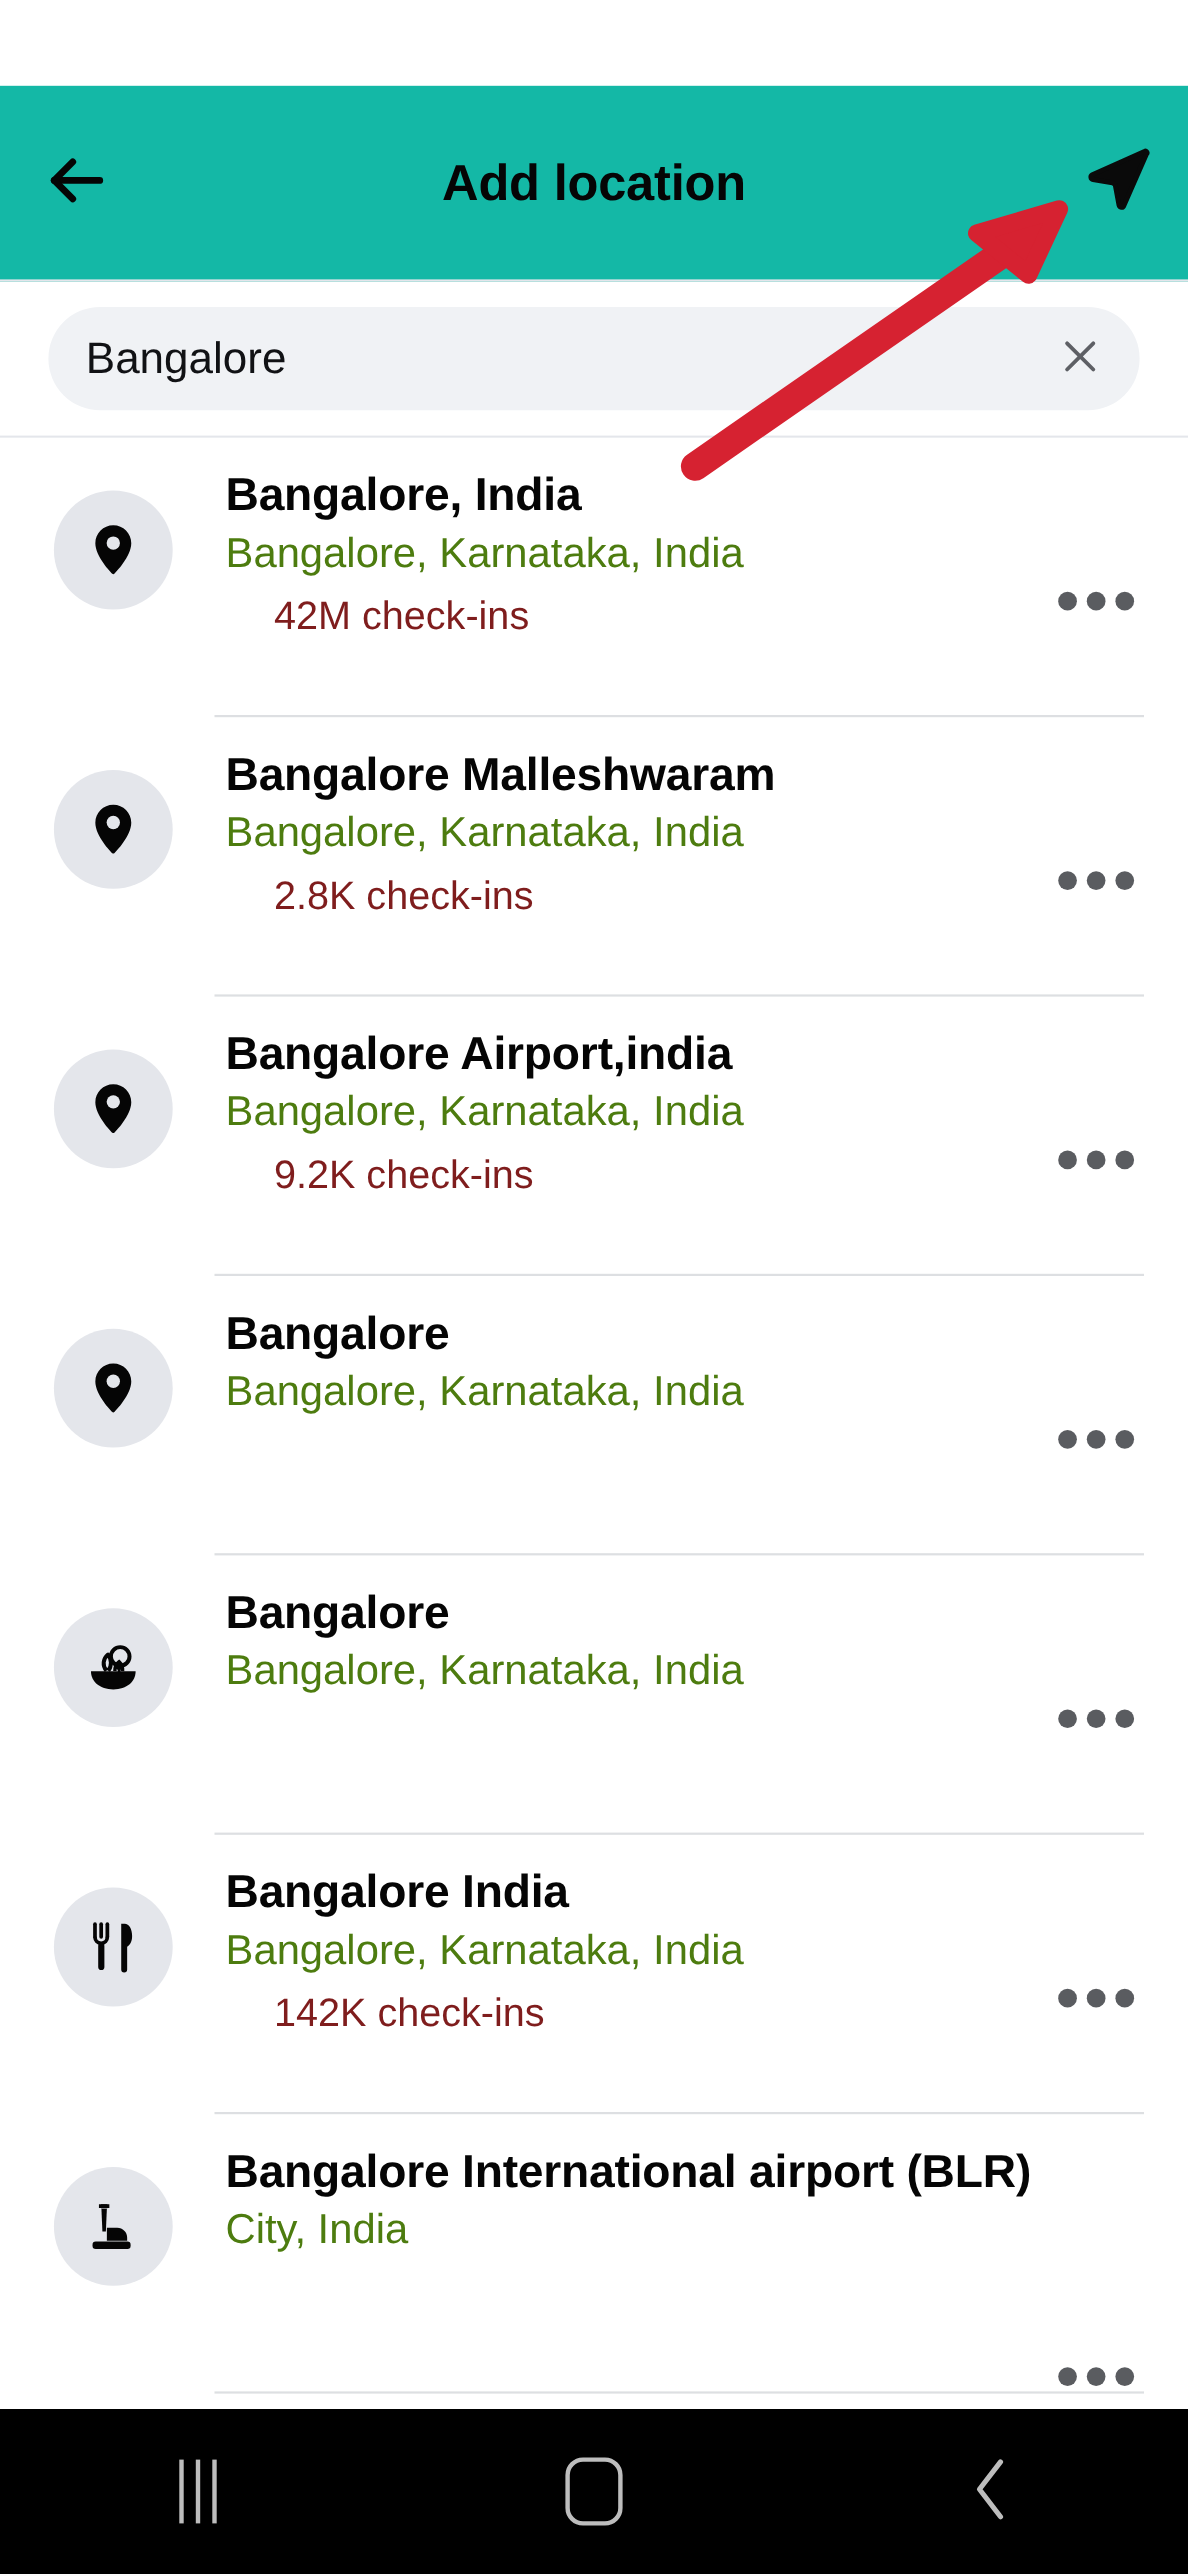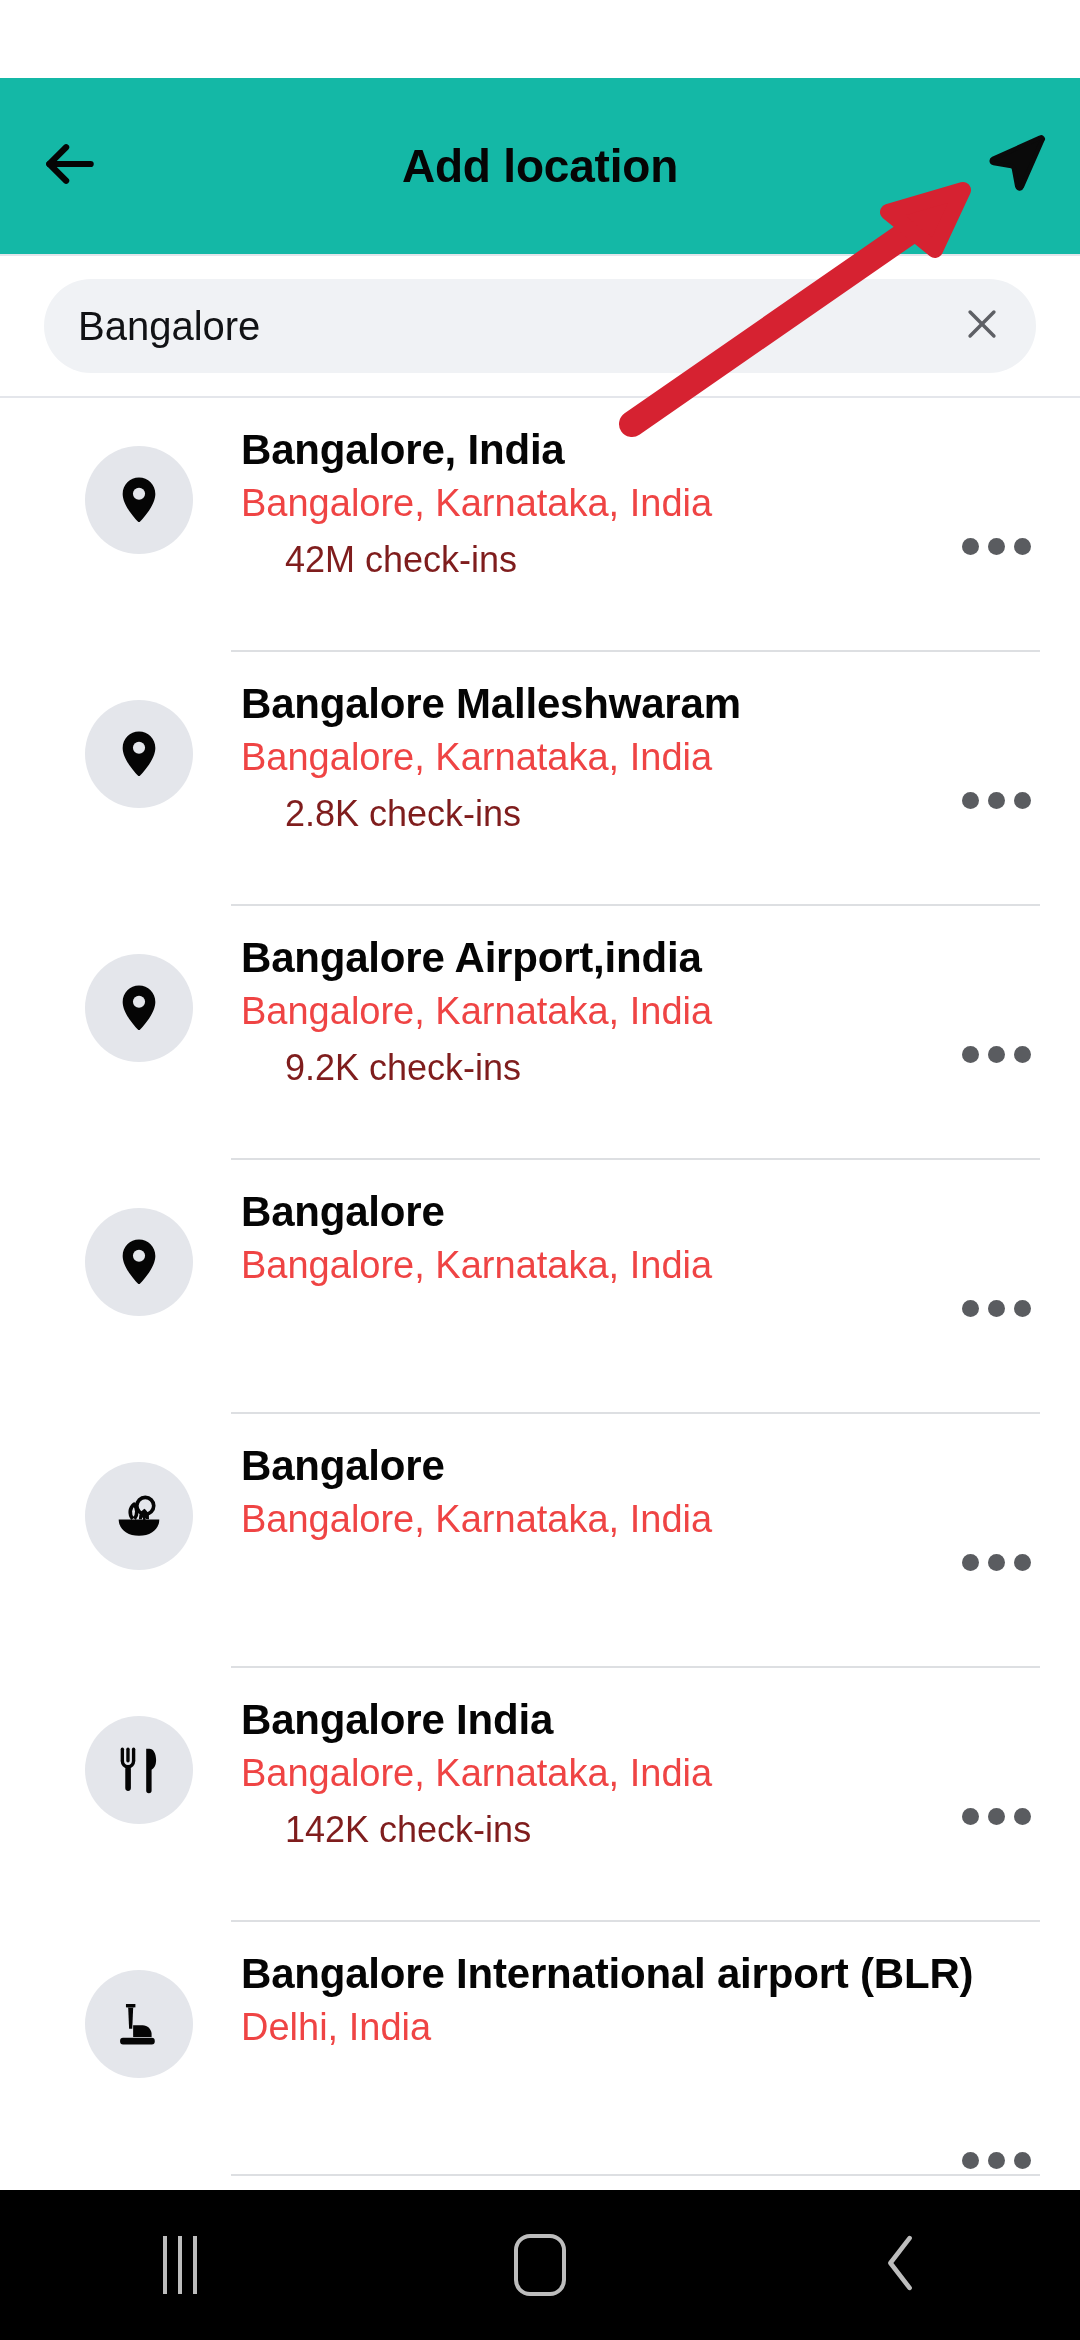"Bangalore, India" .row-wrap { padding-left: 36px -> none }
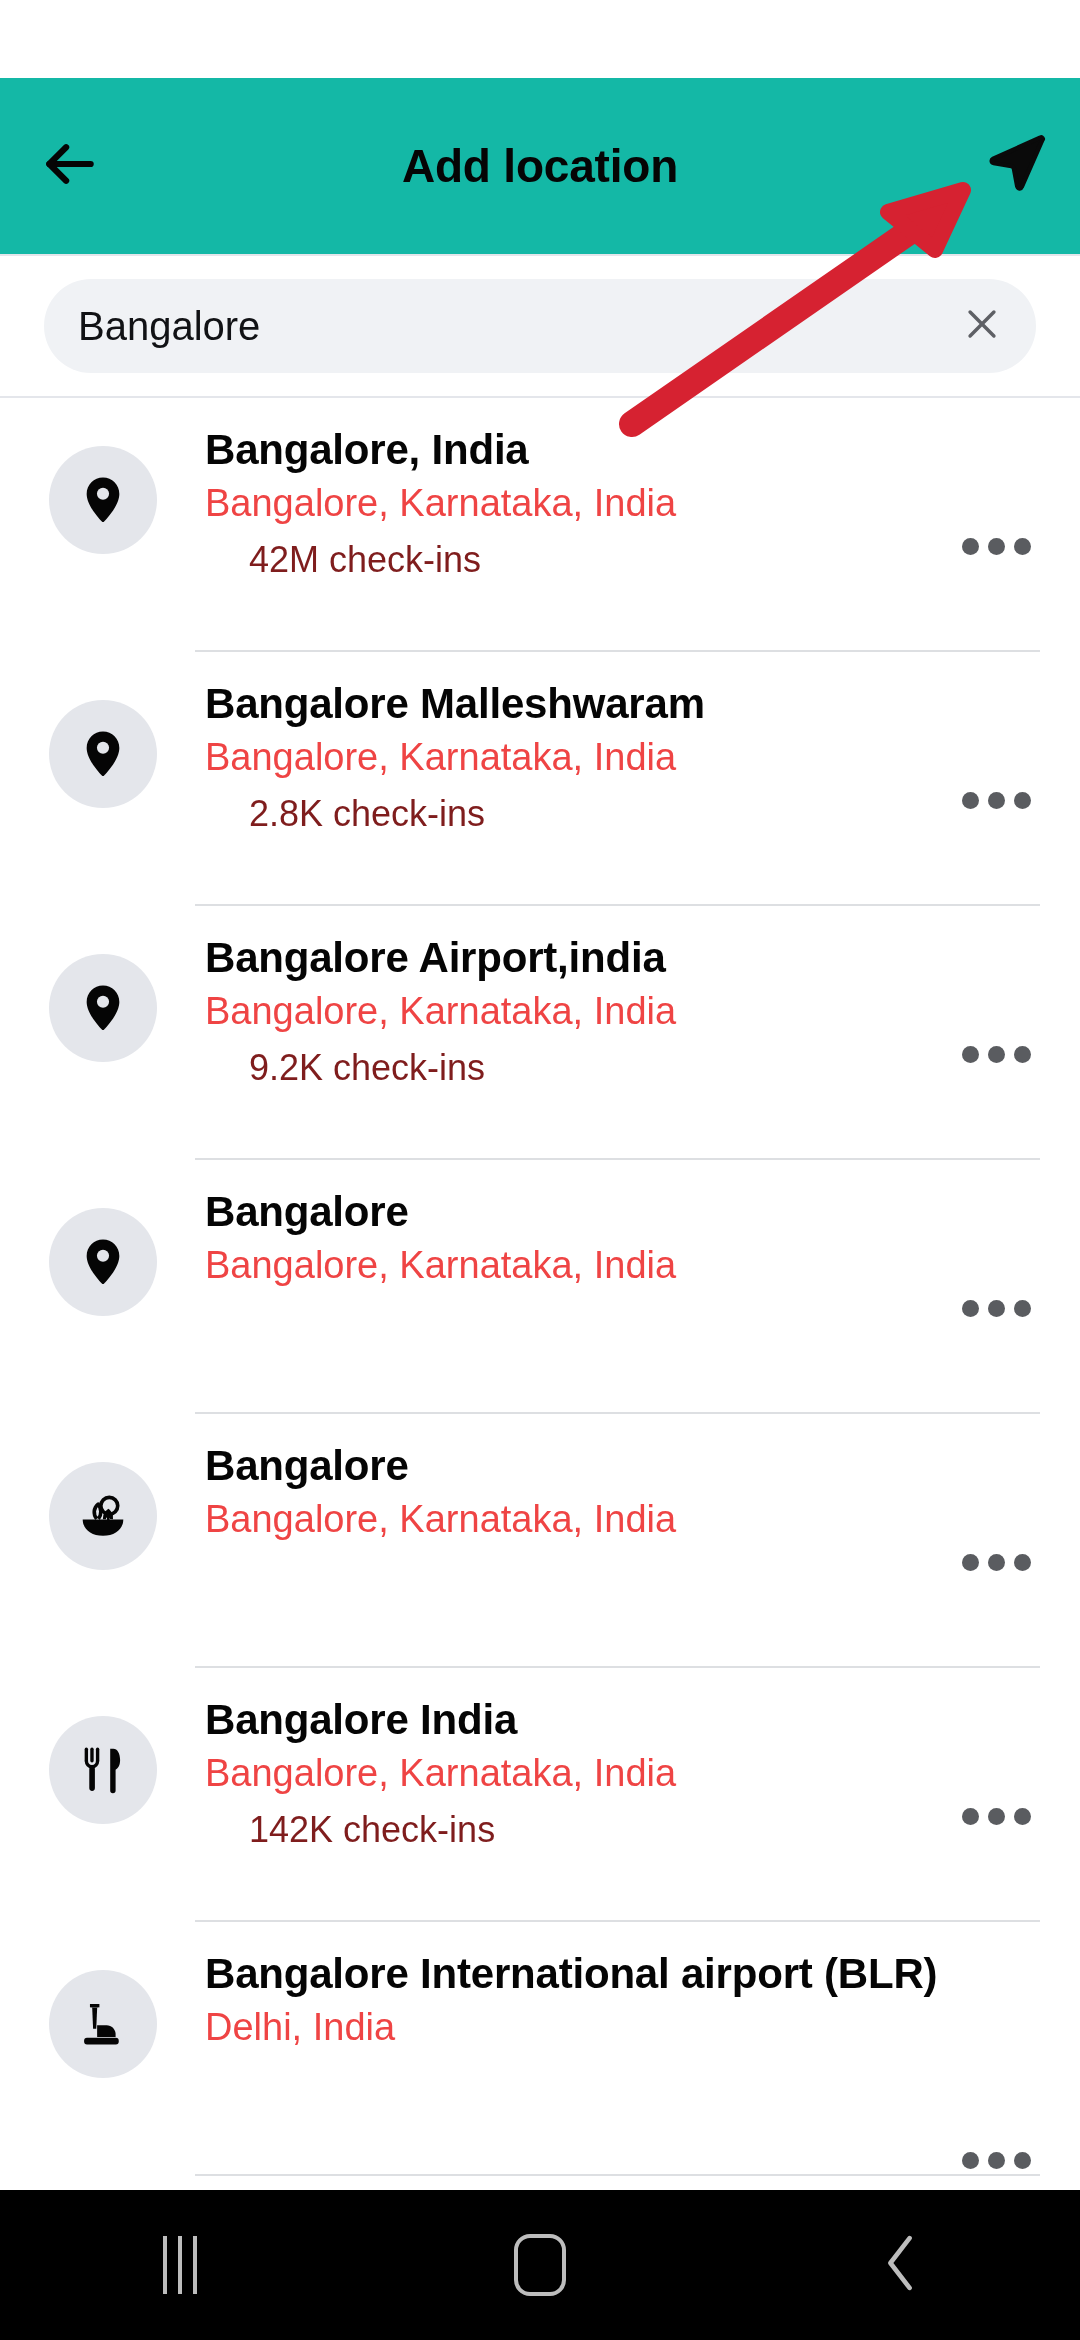"Bangalore, Karnataka, India" .r-sub { color: #ef4444 -> #4d7c0f }
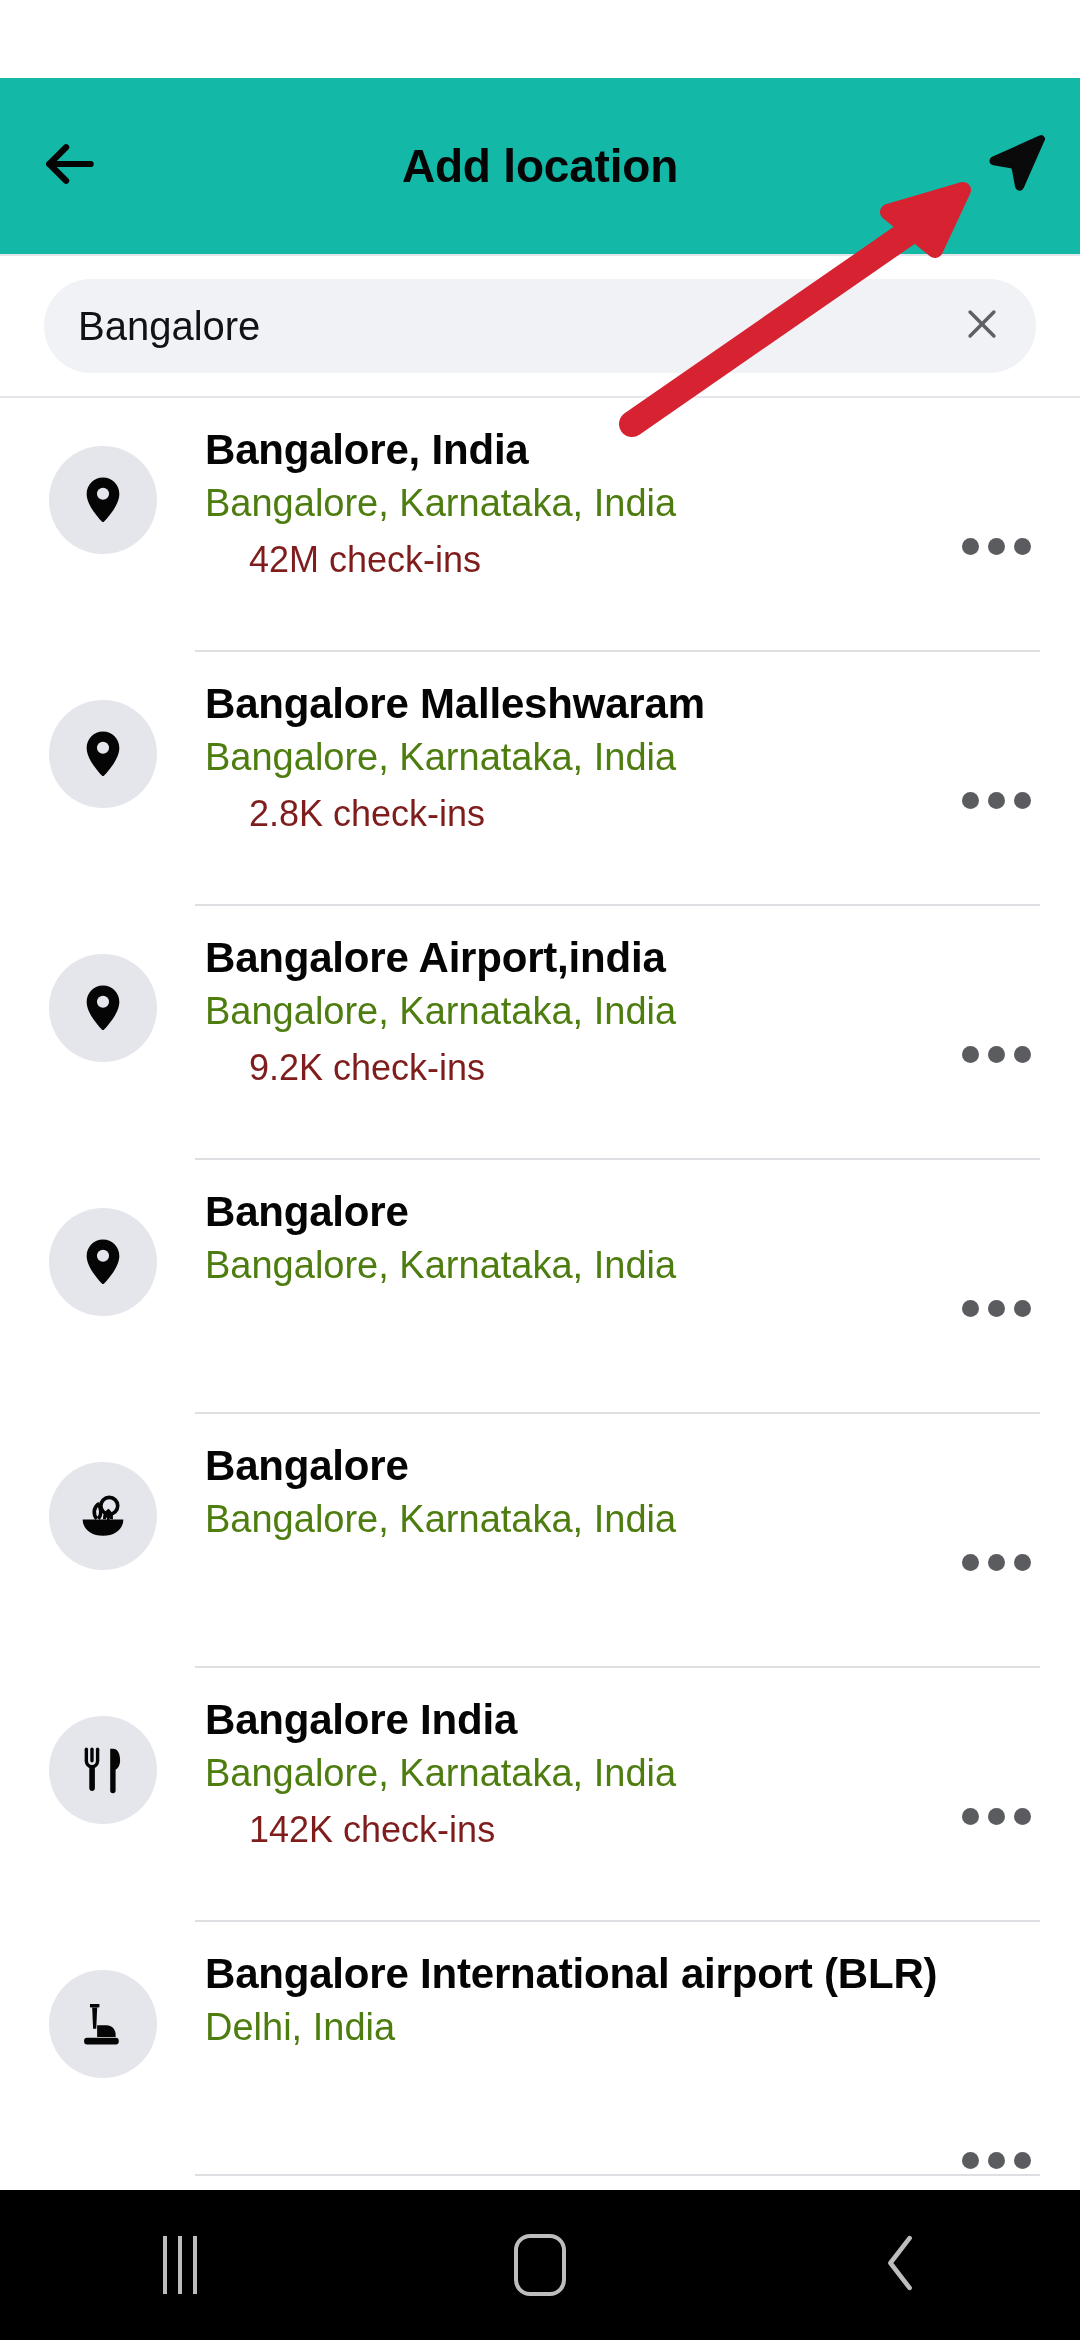"Delhi, India" div.r-sub { text: Delhi -> City }
